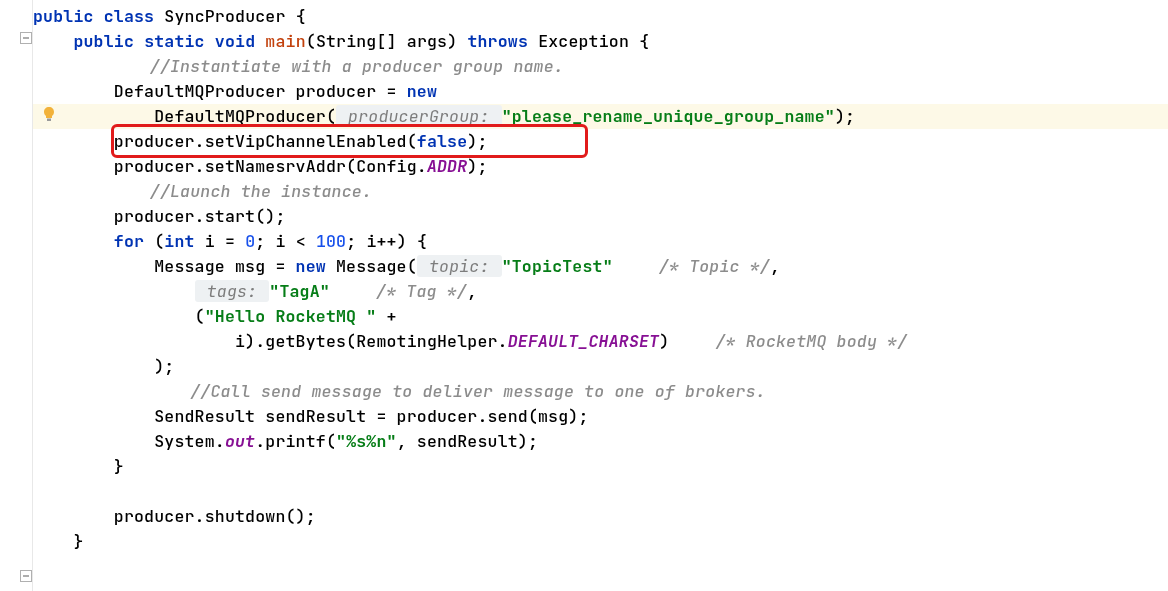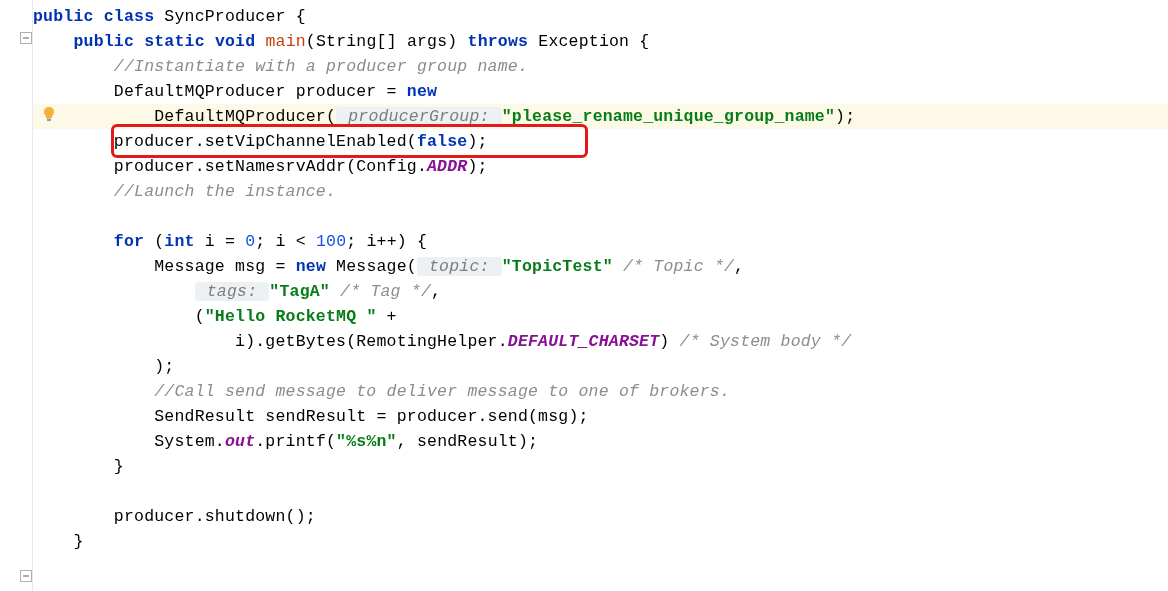"public class SyncProducer {" .code-area { font-family: Liberation Mono, monospace -> none }
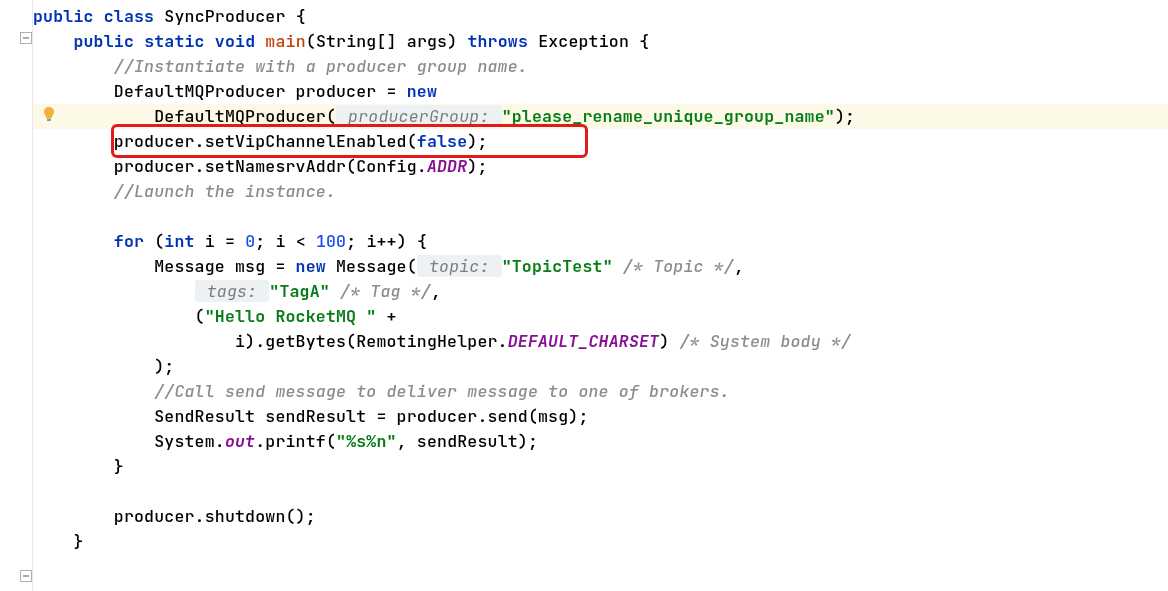"//Instantiate with a producer group" .comment { margin-left: none -> 36px }
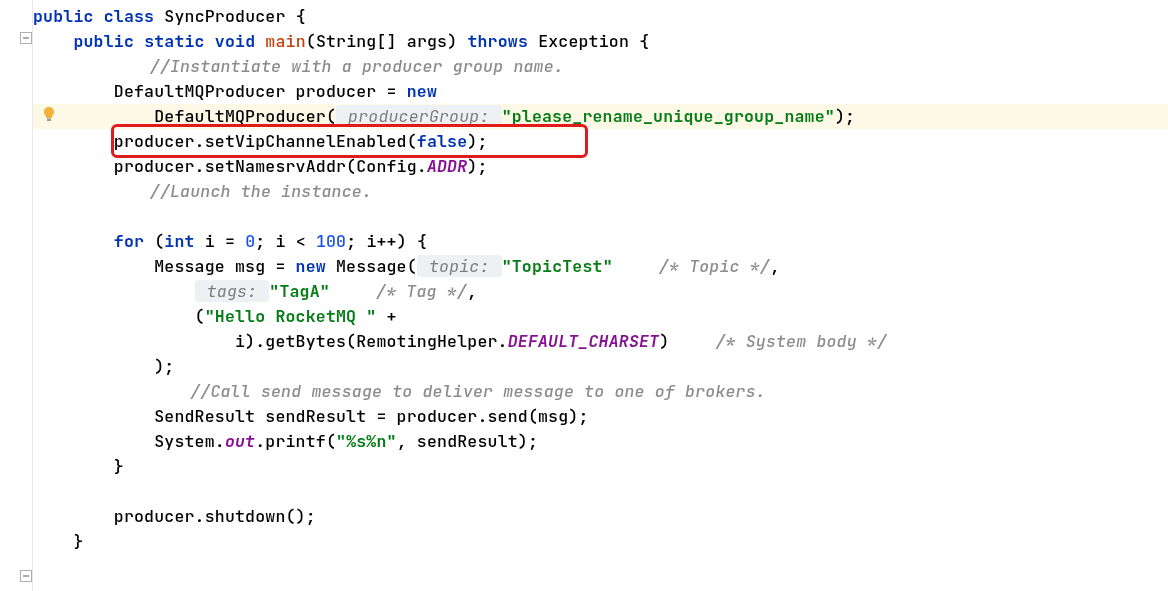"producer.start();" span.id { html: none -> <span>producer.start();</span> }
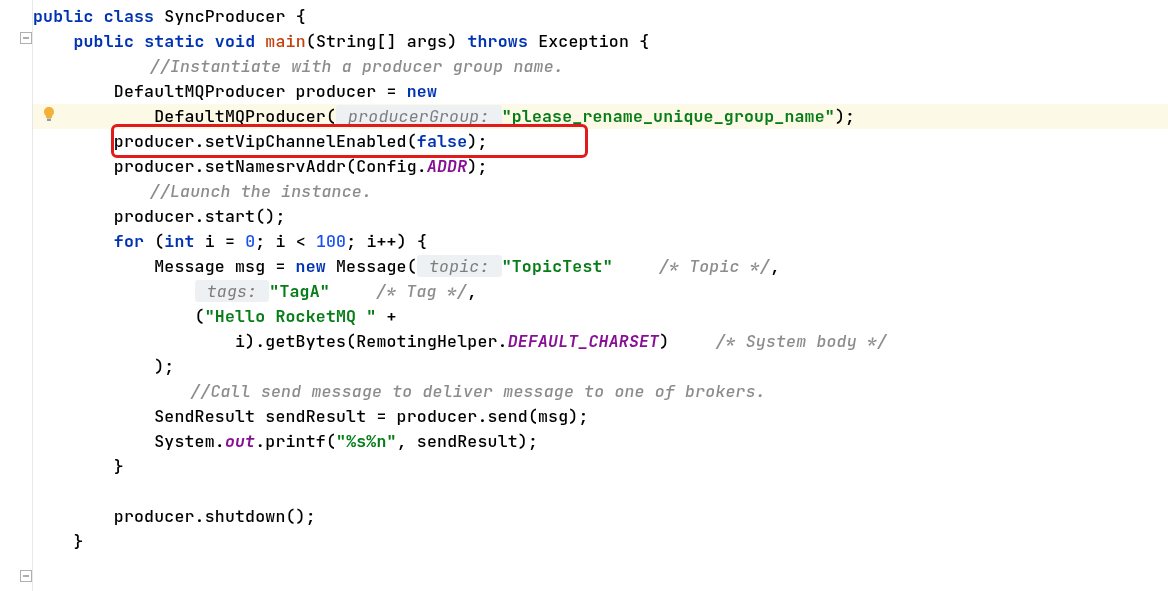"/* System body */" span.comment { text: System -> RocketMQ }
